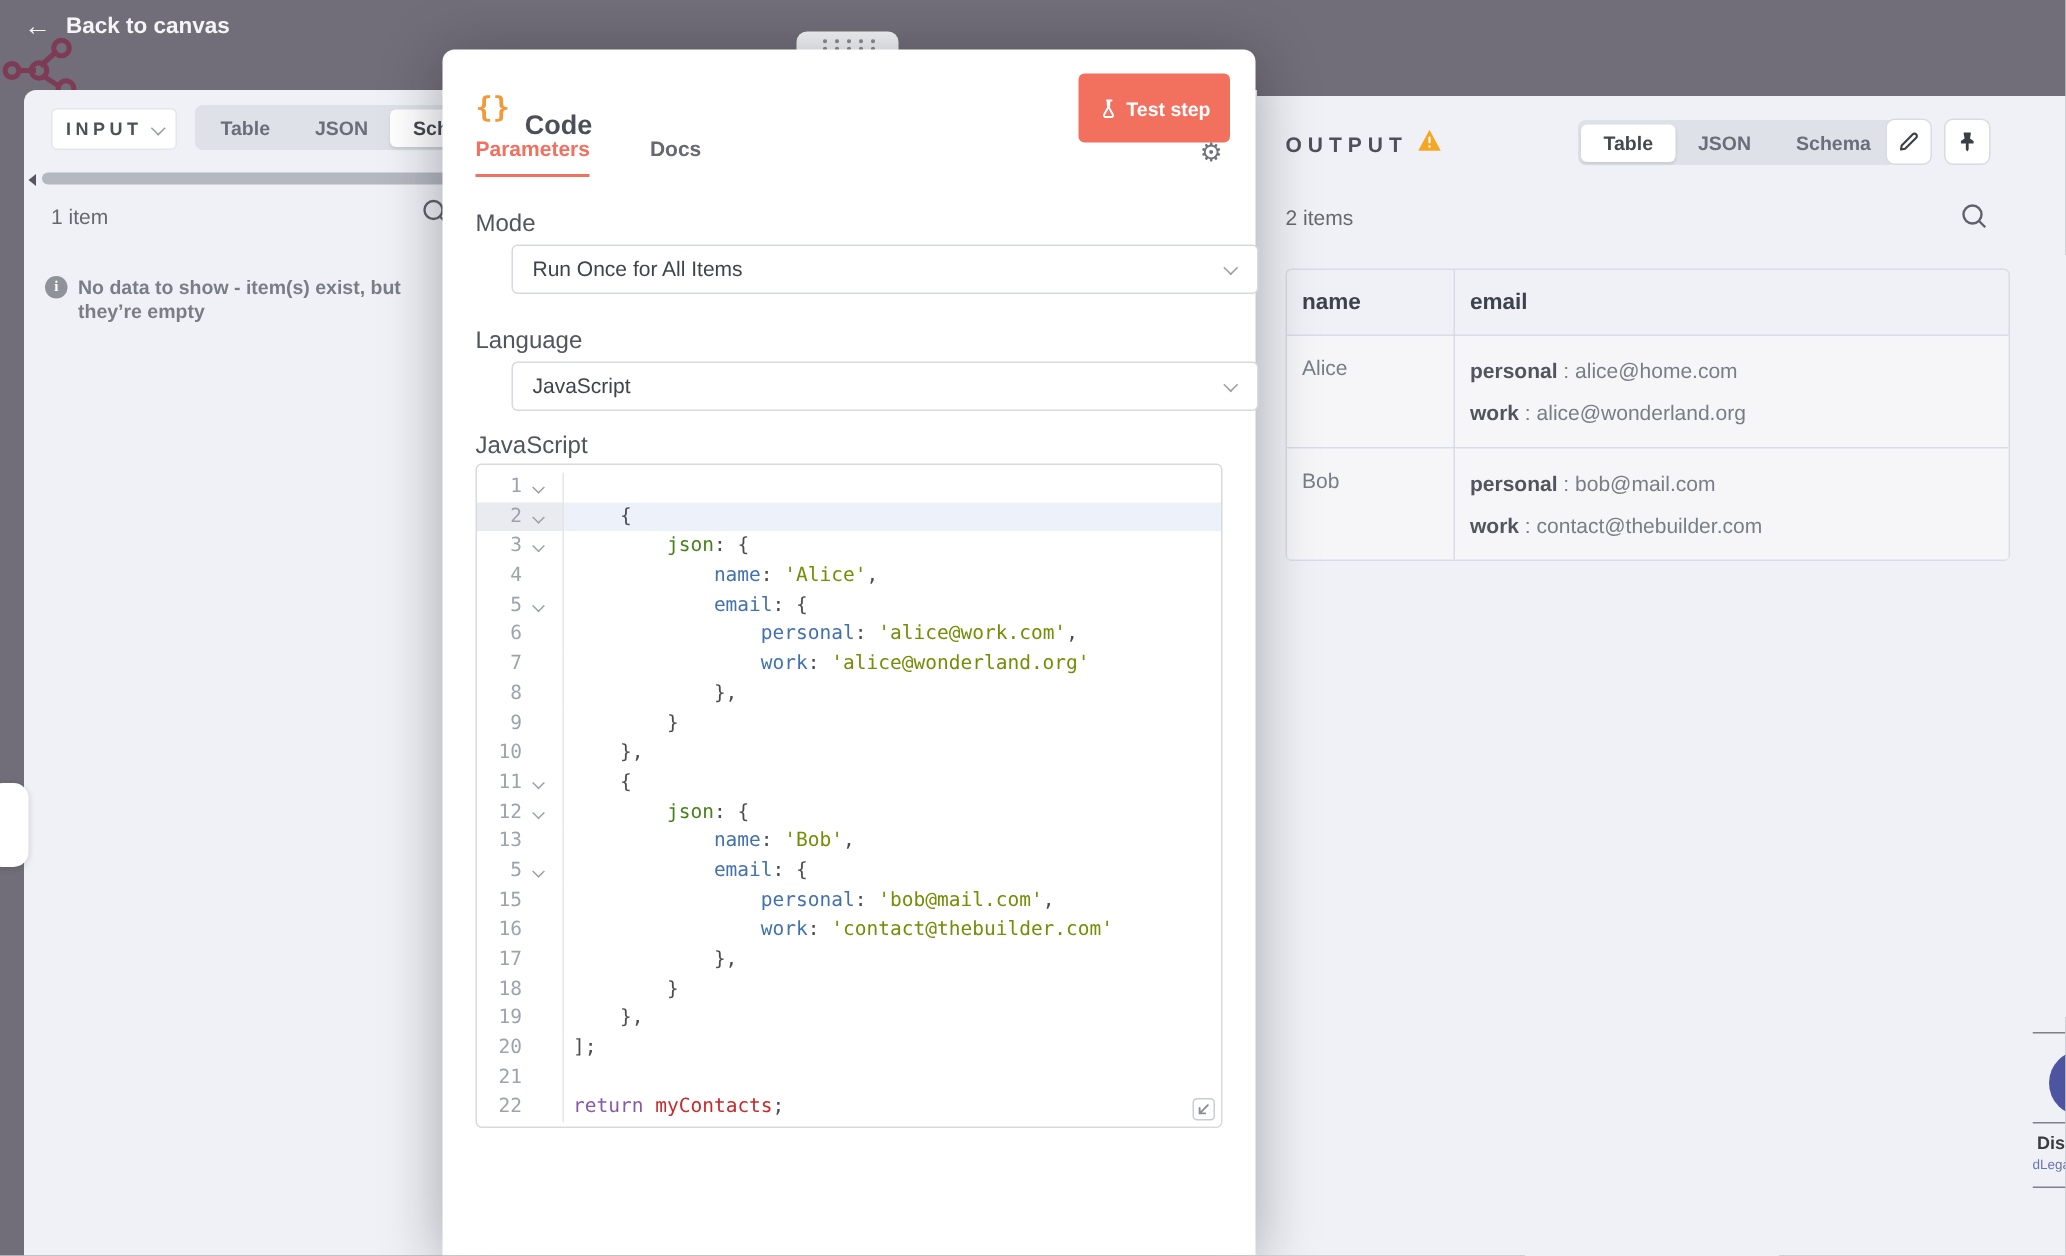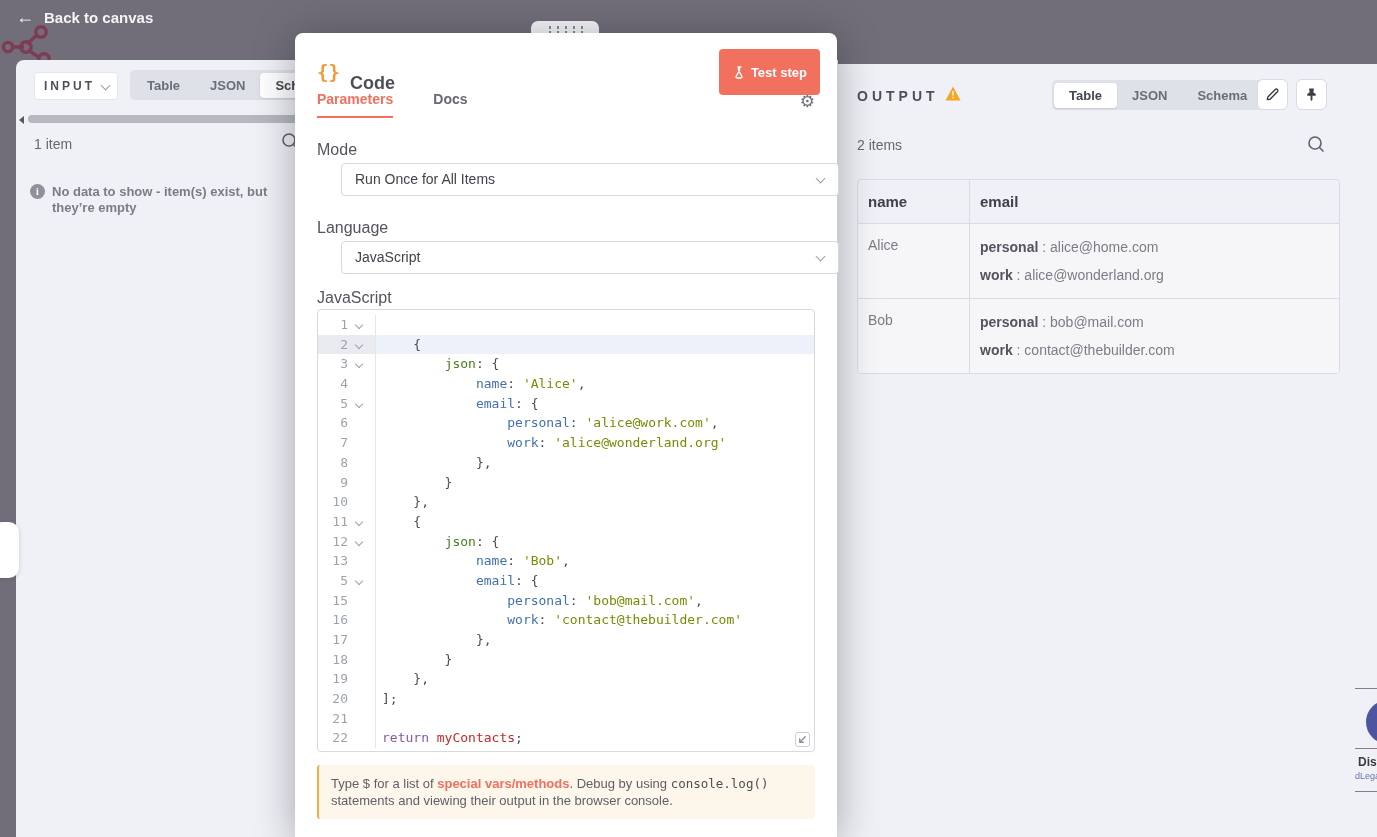"Type $ for a list" div.hint { html: <div> <span>Type $ for a list of </span><a>special vars/methods</a><span>. Debug by using </span><code>console.log()</code><span> statements and viewing their output in the browser console.</span> </div> -> none }
